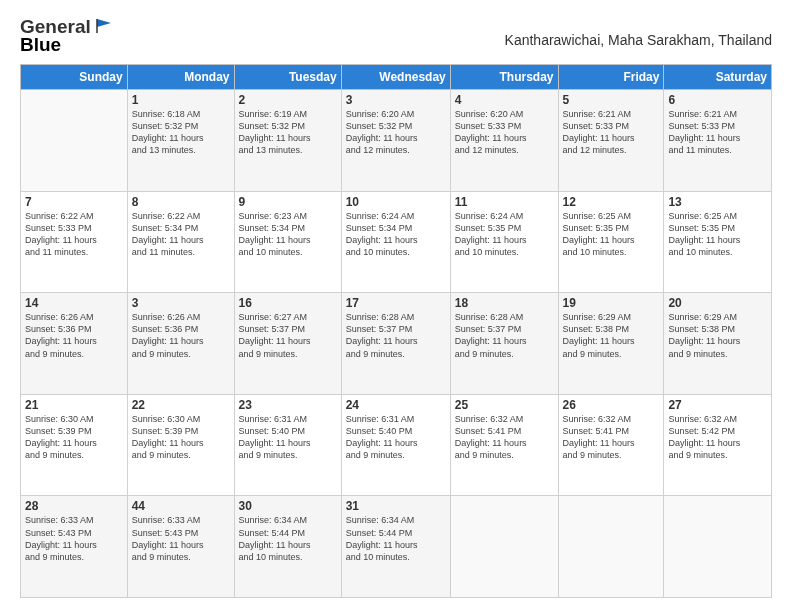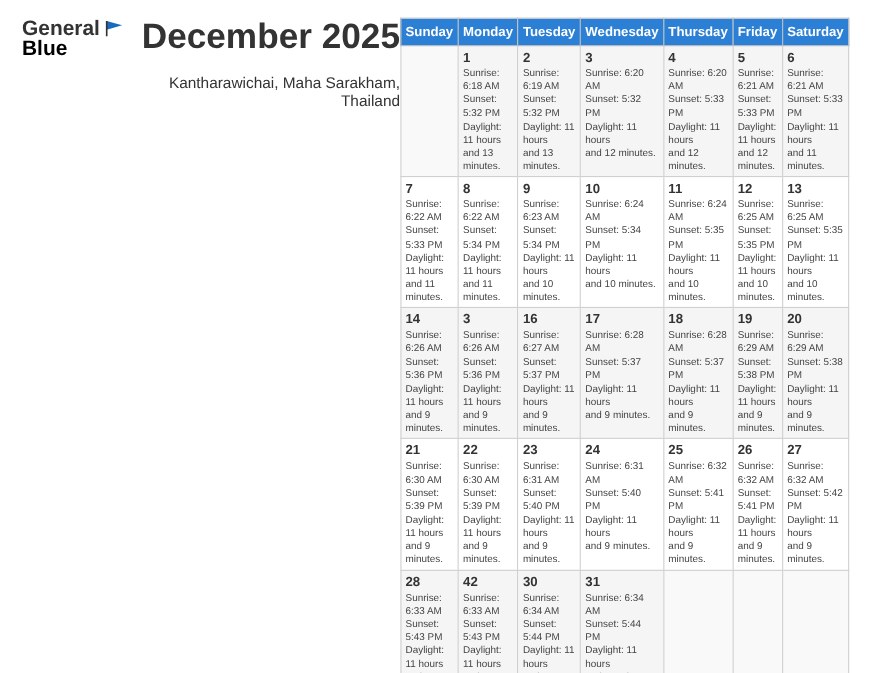"General" .page { flex-direction: row -> column }
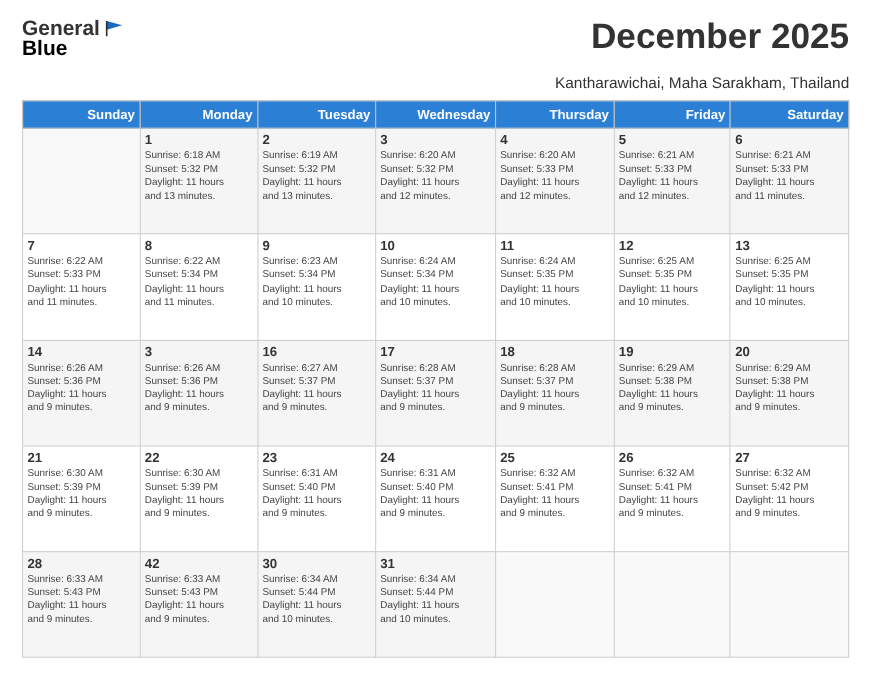"December 2025" div.month-title { html: <div>December 2025</div> -> none }
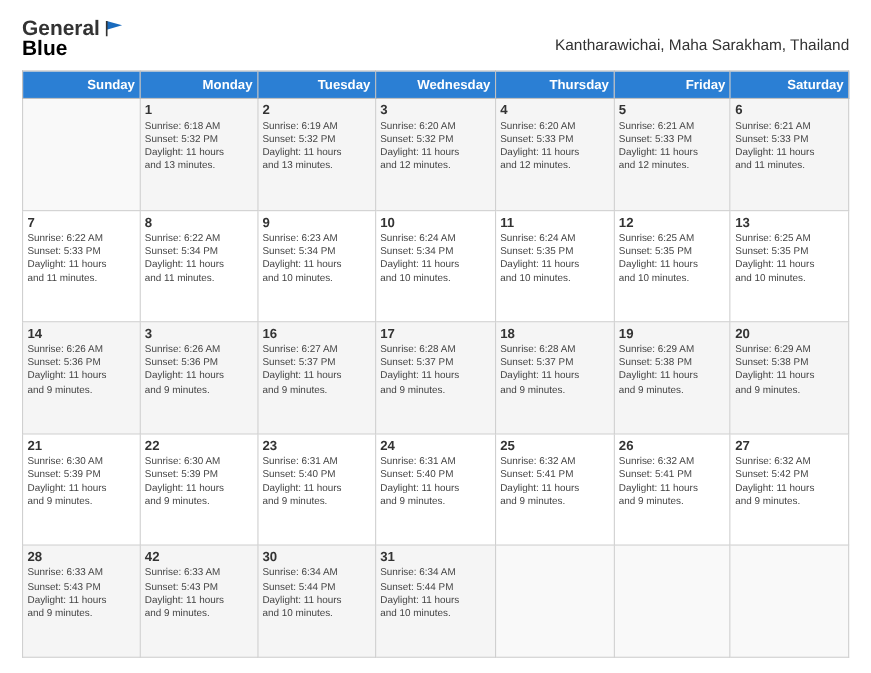"42" span.day-num { text: 42 -> 44 }
